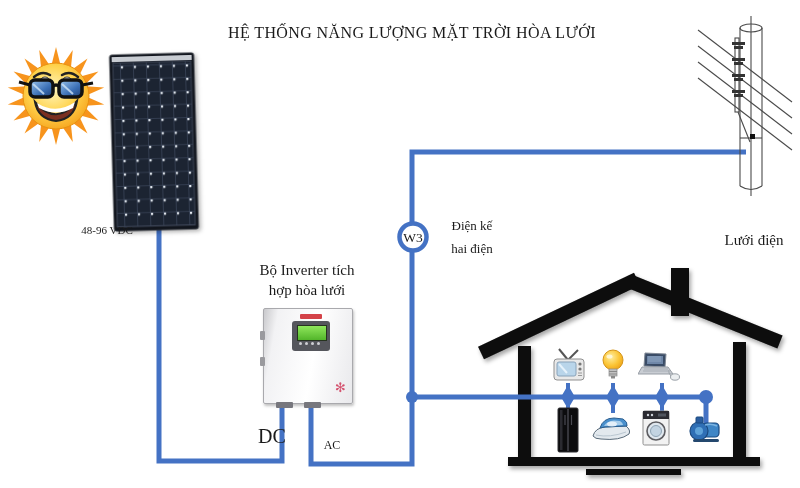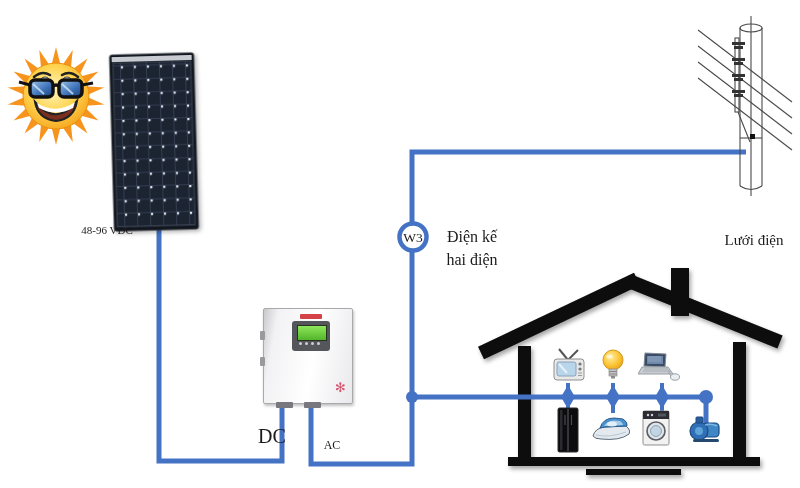"HỆ THỐNG NĂNG LƯỢNG MẶT" div.label { html: none -> <div>HỆ THỐNG NĂNG LƯỢNG MẶT TRỜI HÒA LƯỚI</div> }
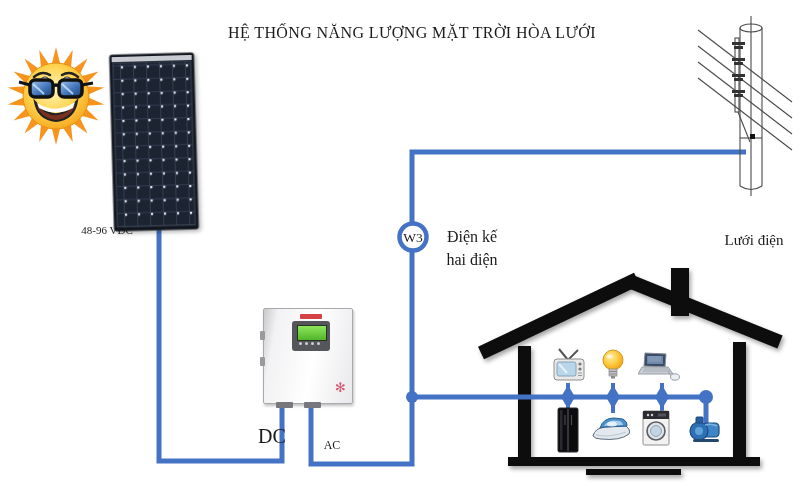"Điện kế" #meter-name { font-size: 16px -> 13px; top: 225px -> 214px }
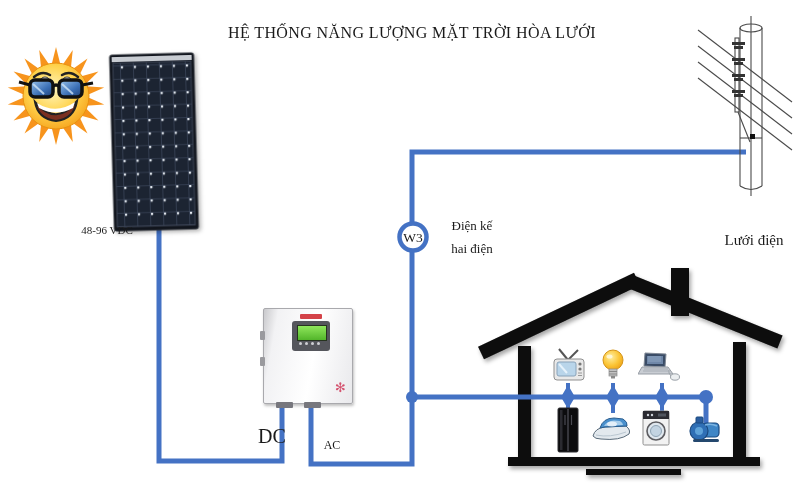"Bộ Inverter tích" div.label { html: none -> <div> <div>Bộ Inverter tích</div> <div>hợp hòa lưới</div> </div> }
